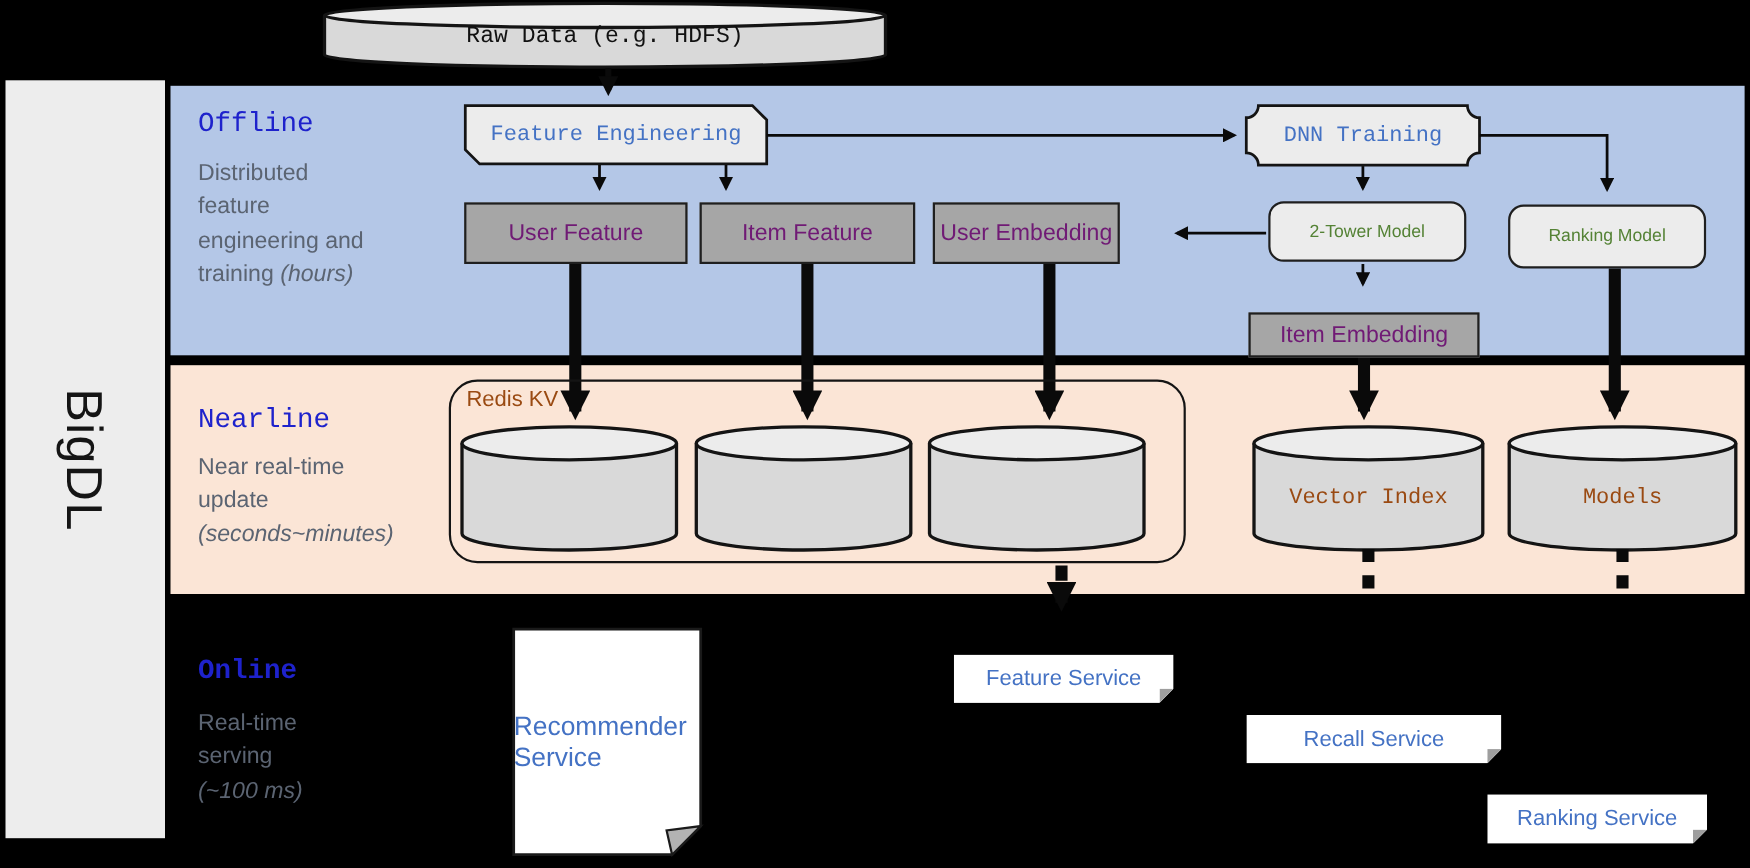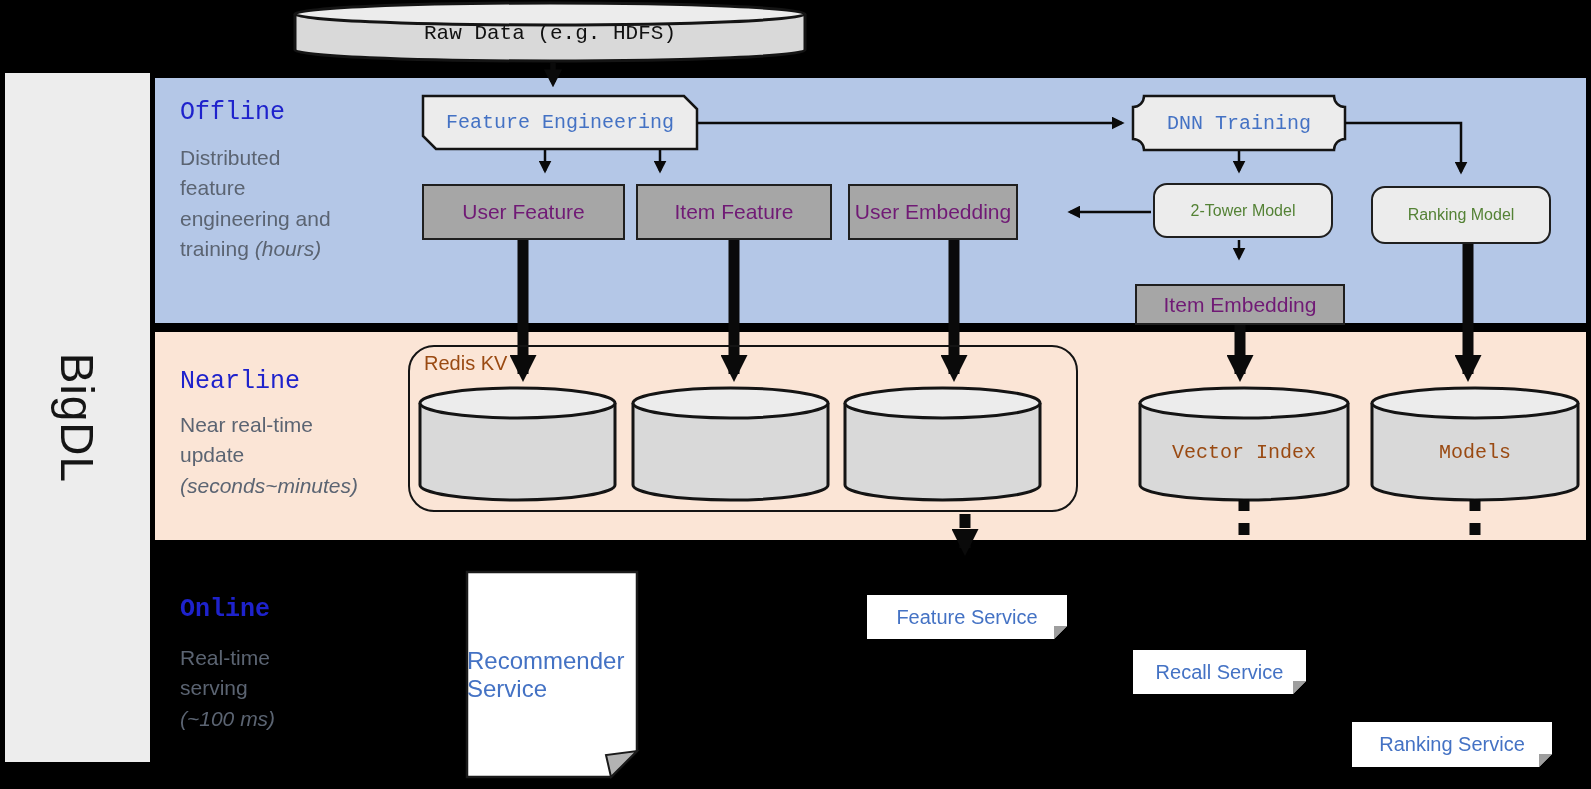"Recall Service" div.svc { width: 173px -> 232px }
